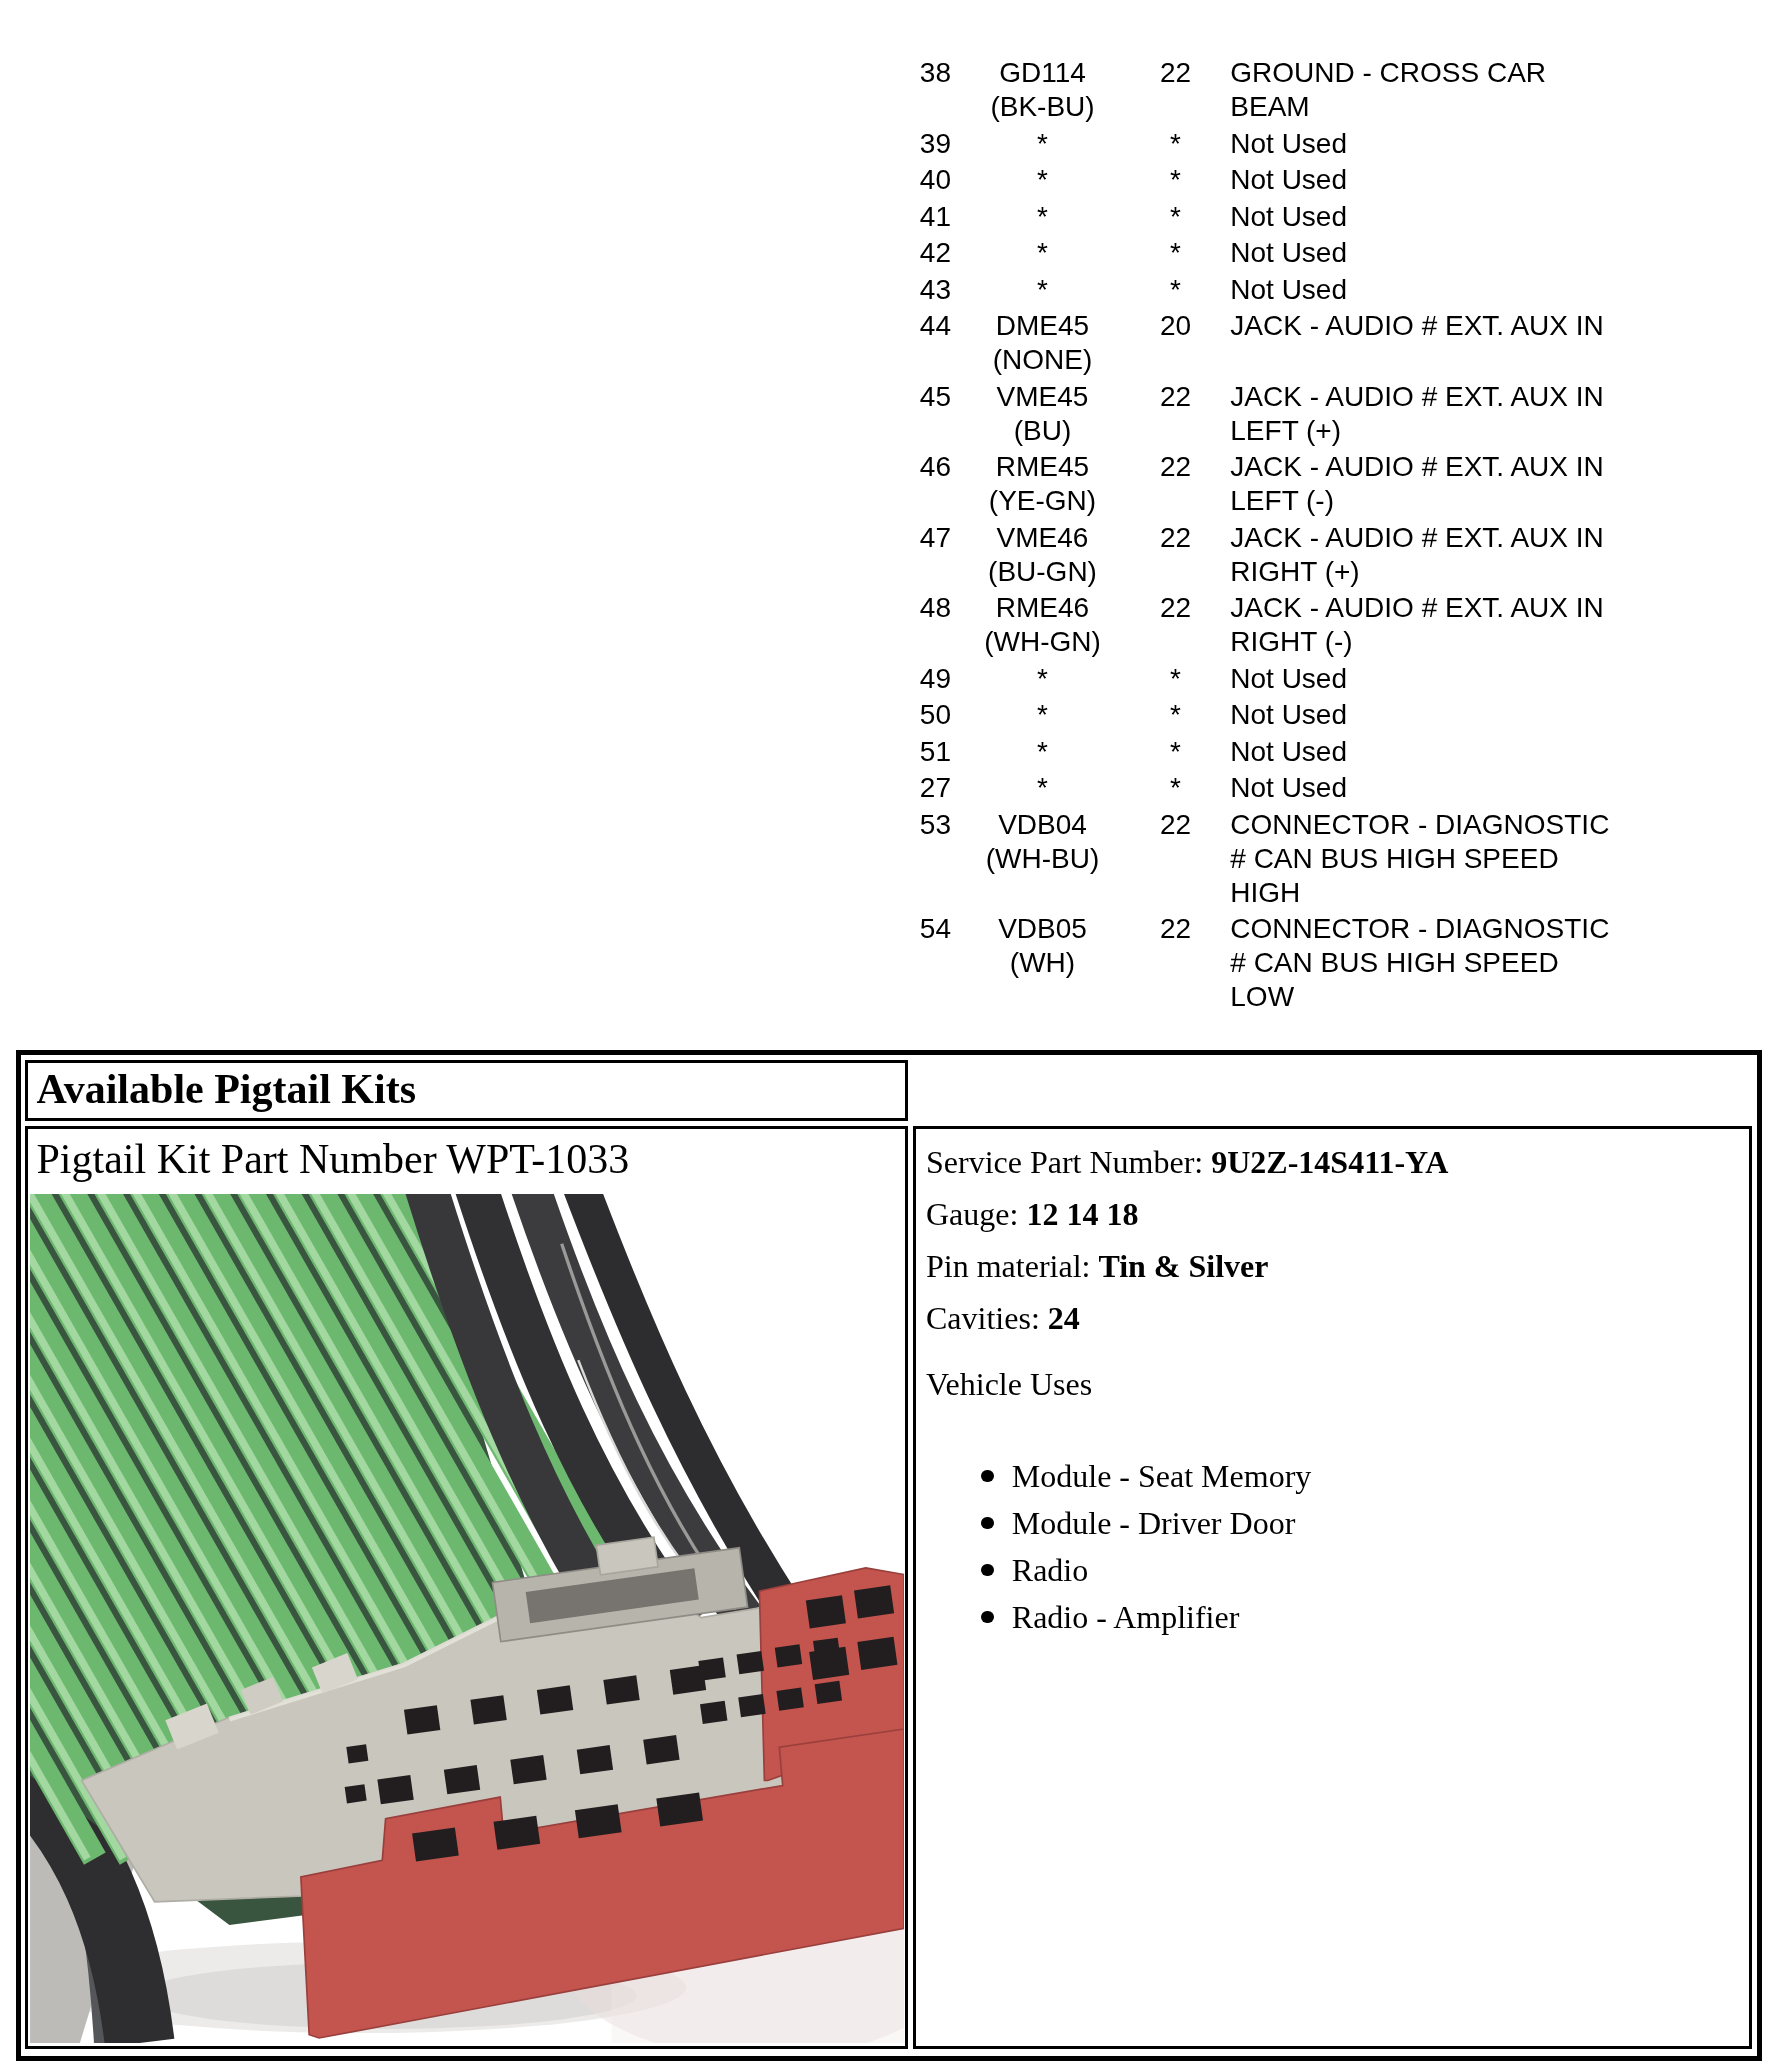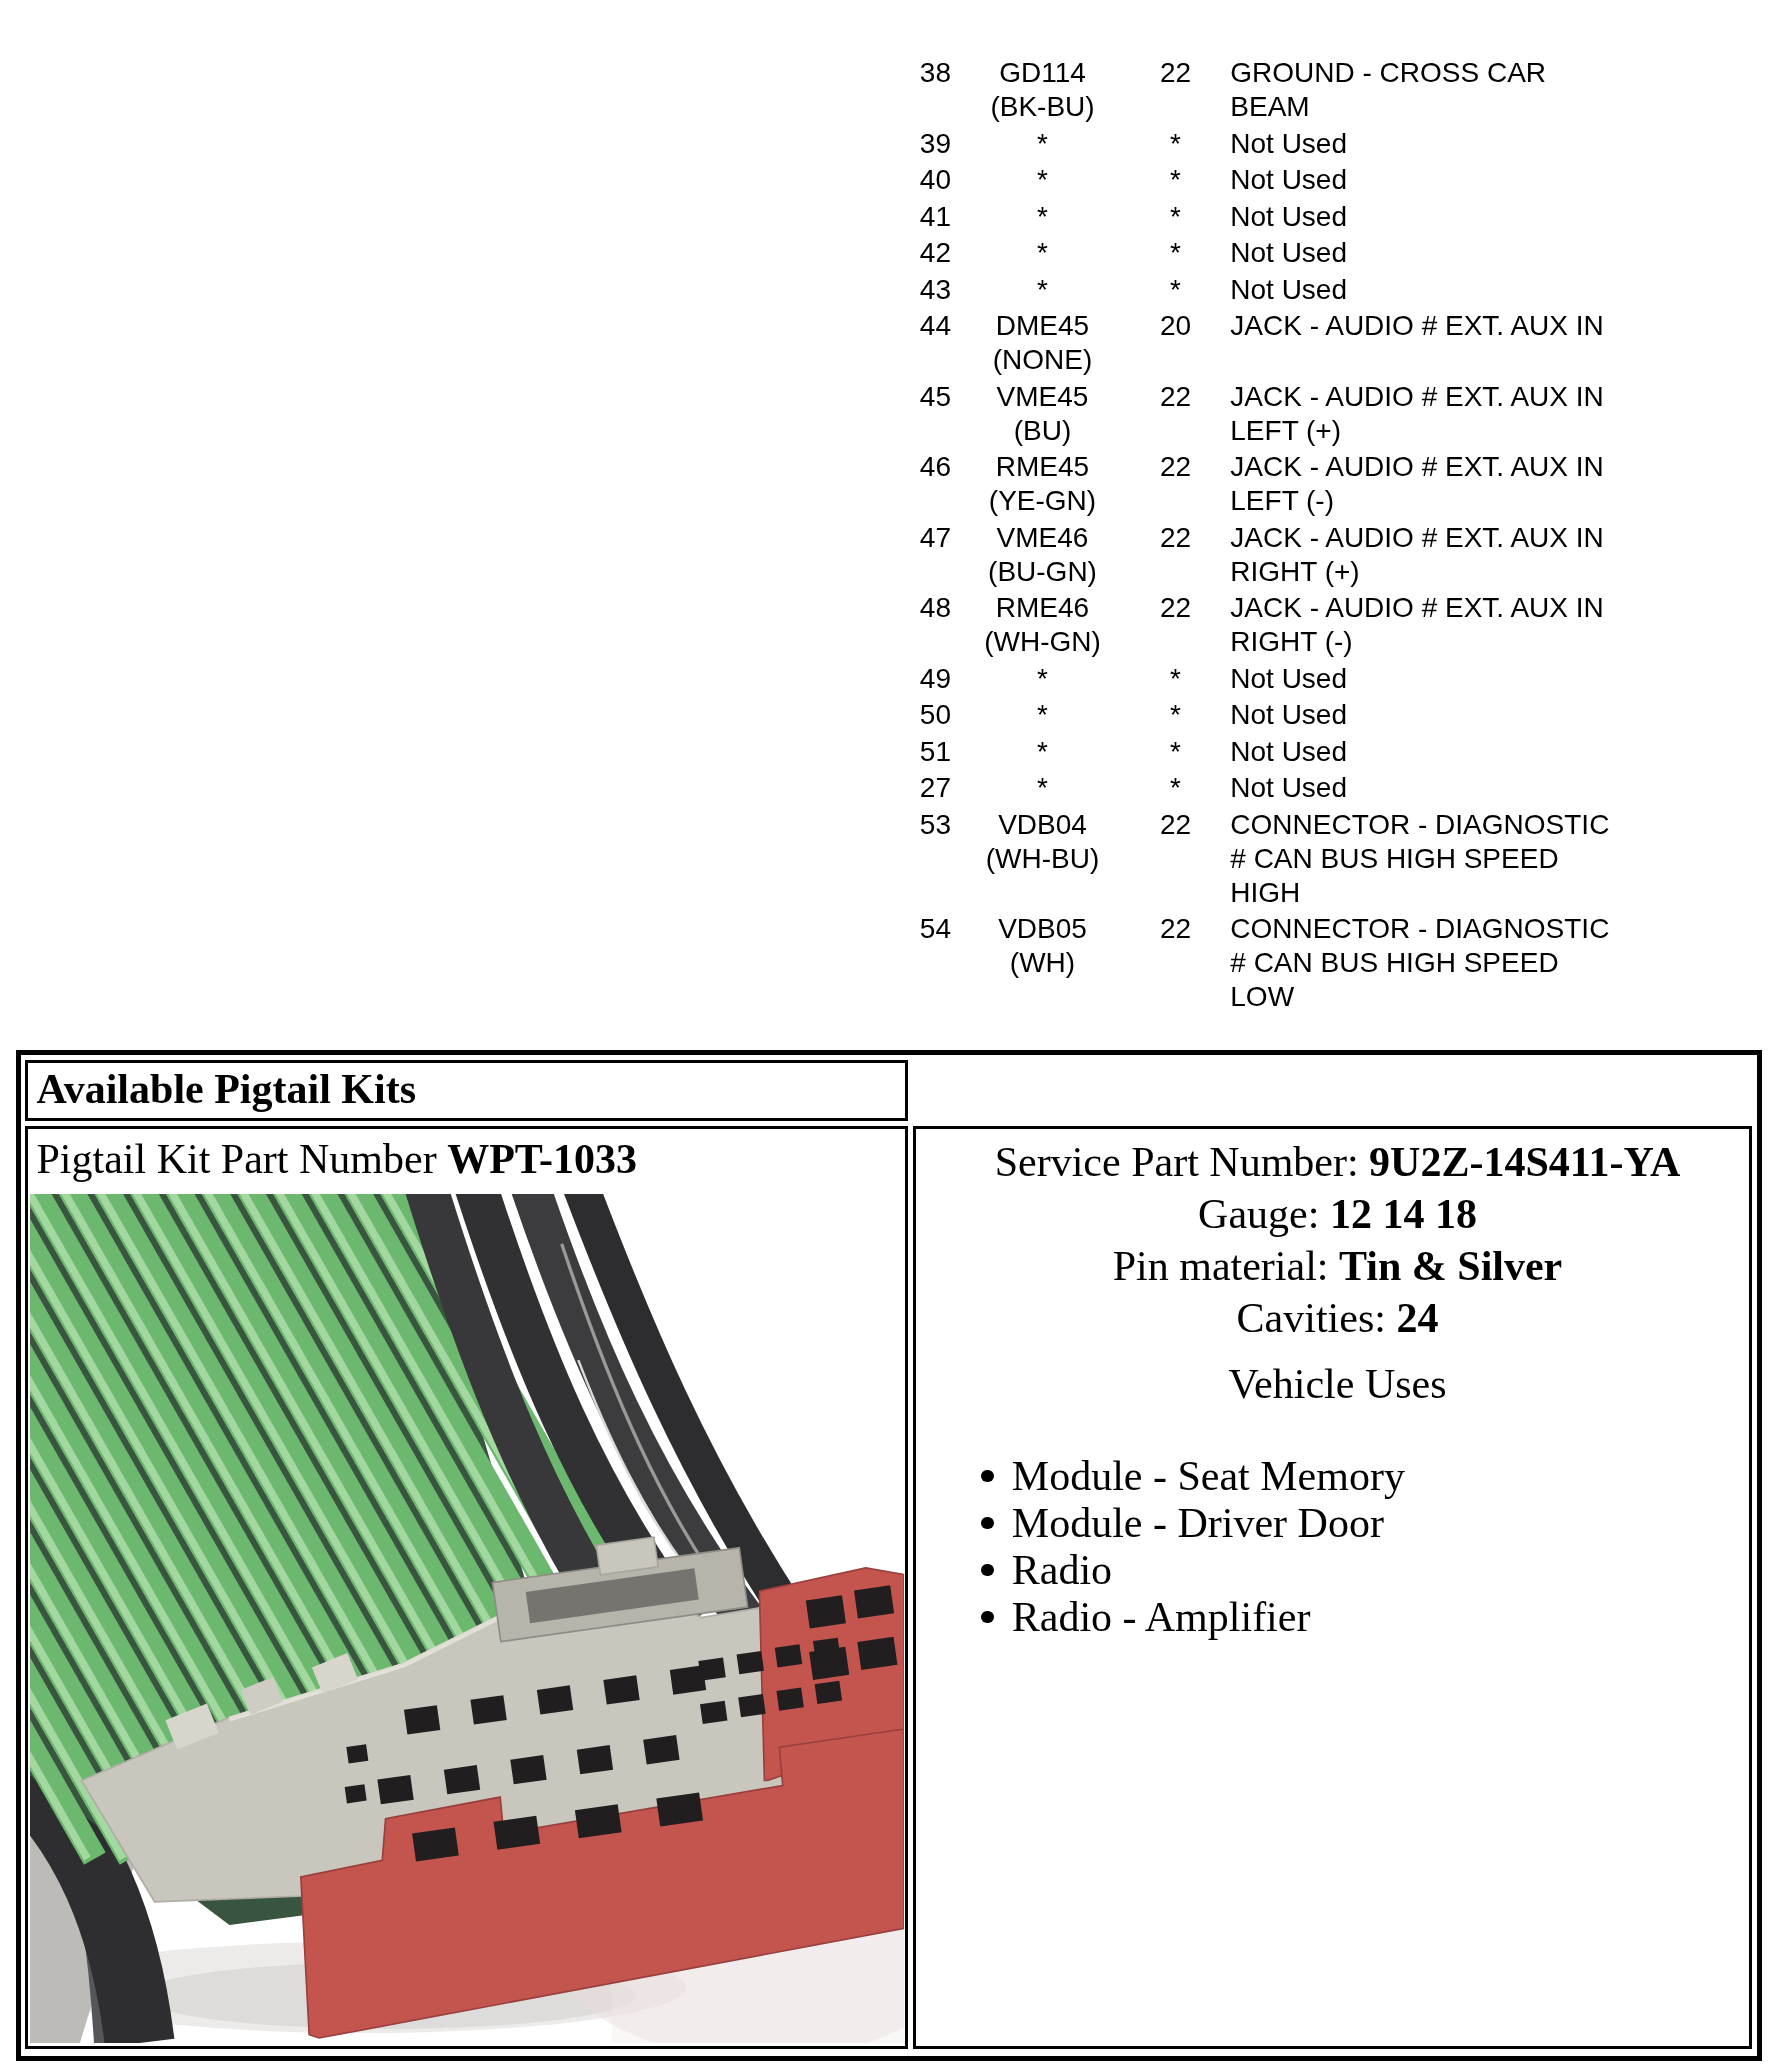"WPT-1033" .kit-title b { font-weight: bold -> normal }
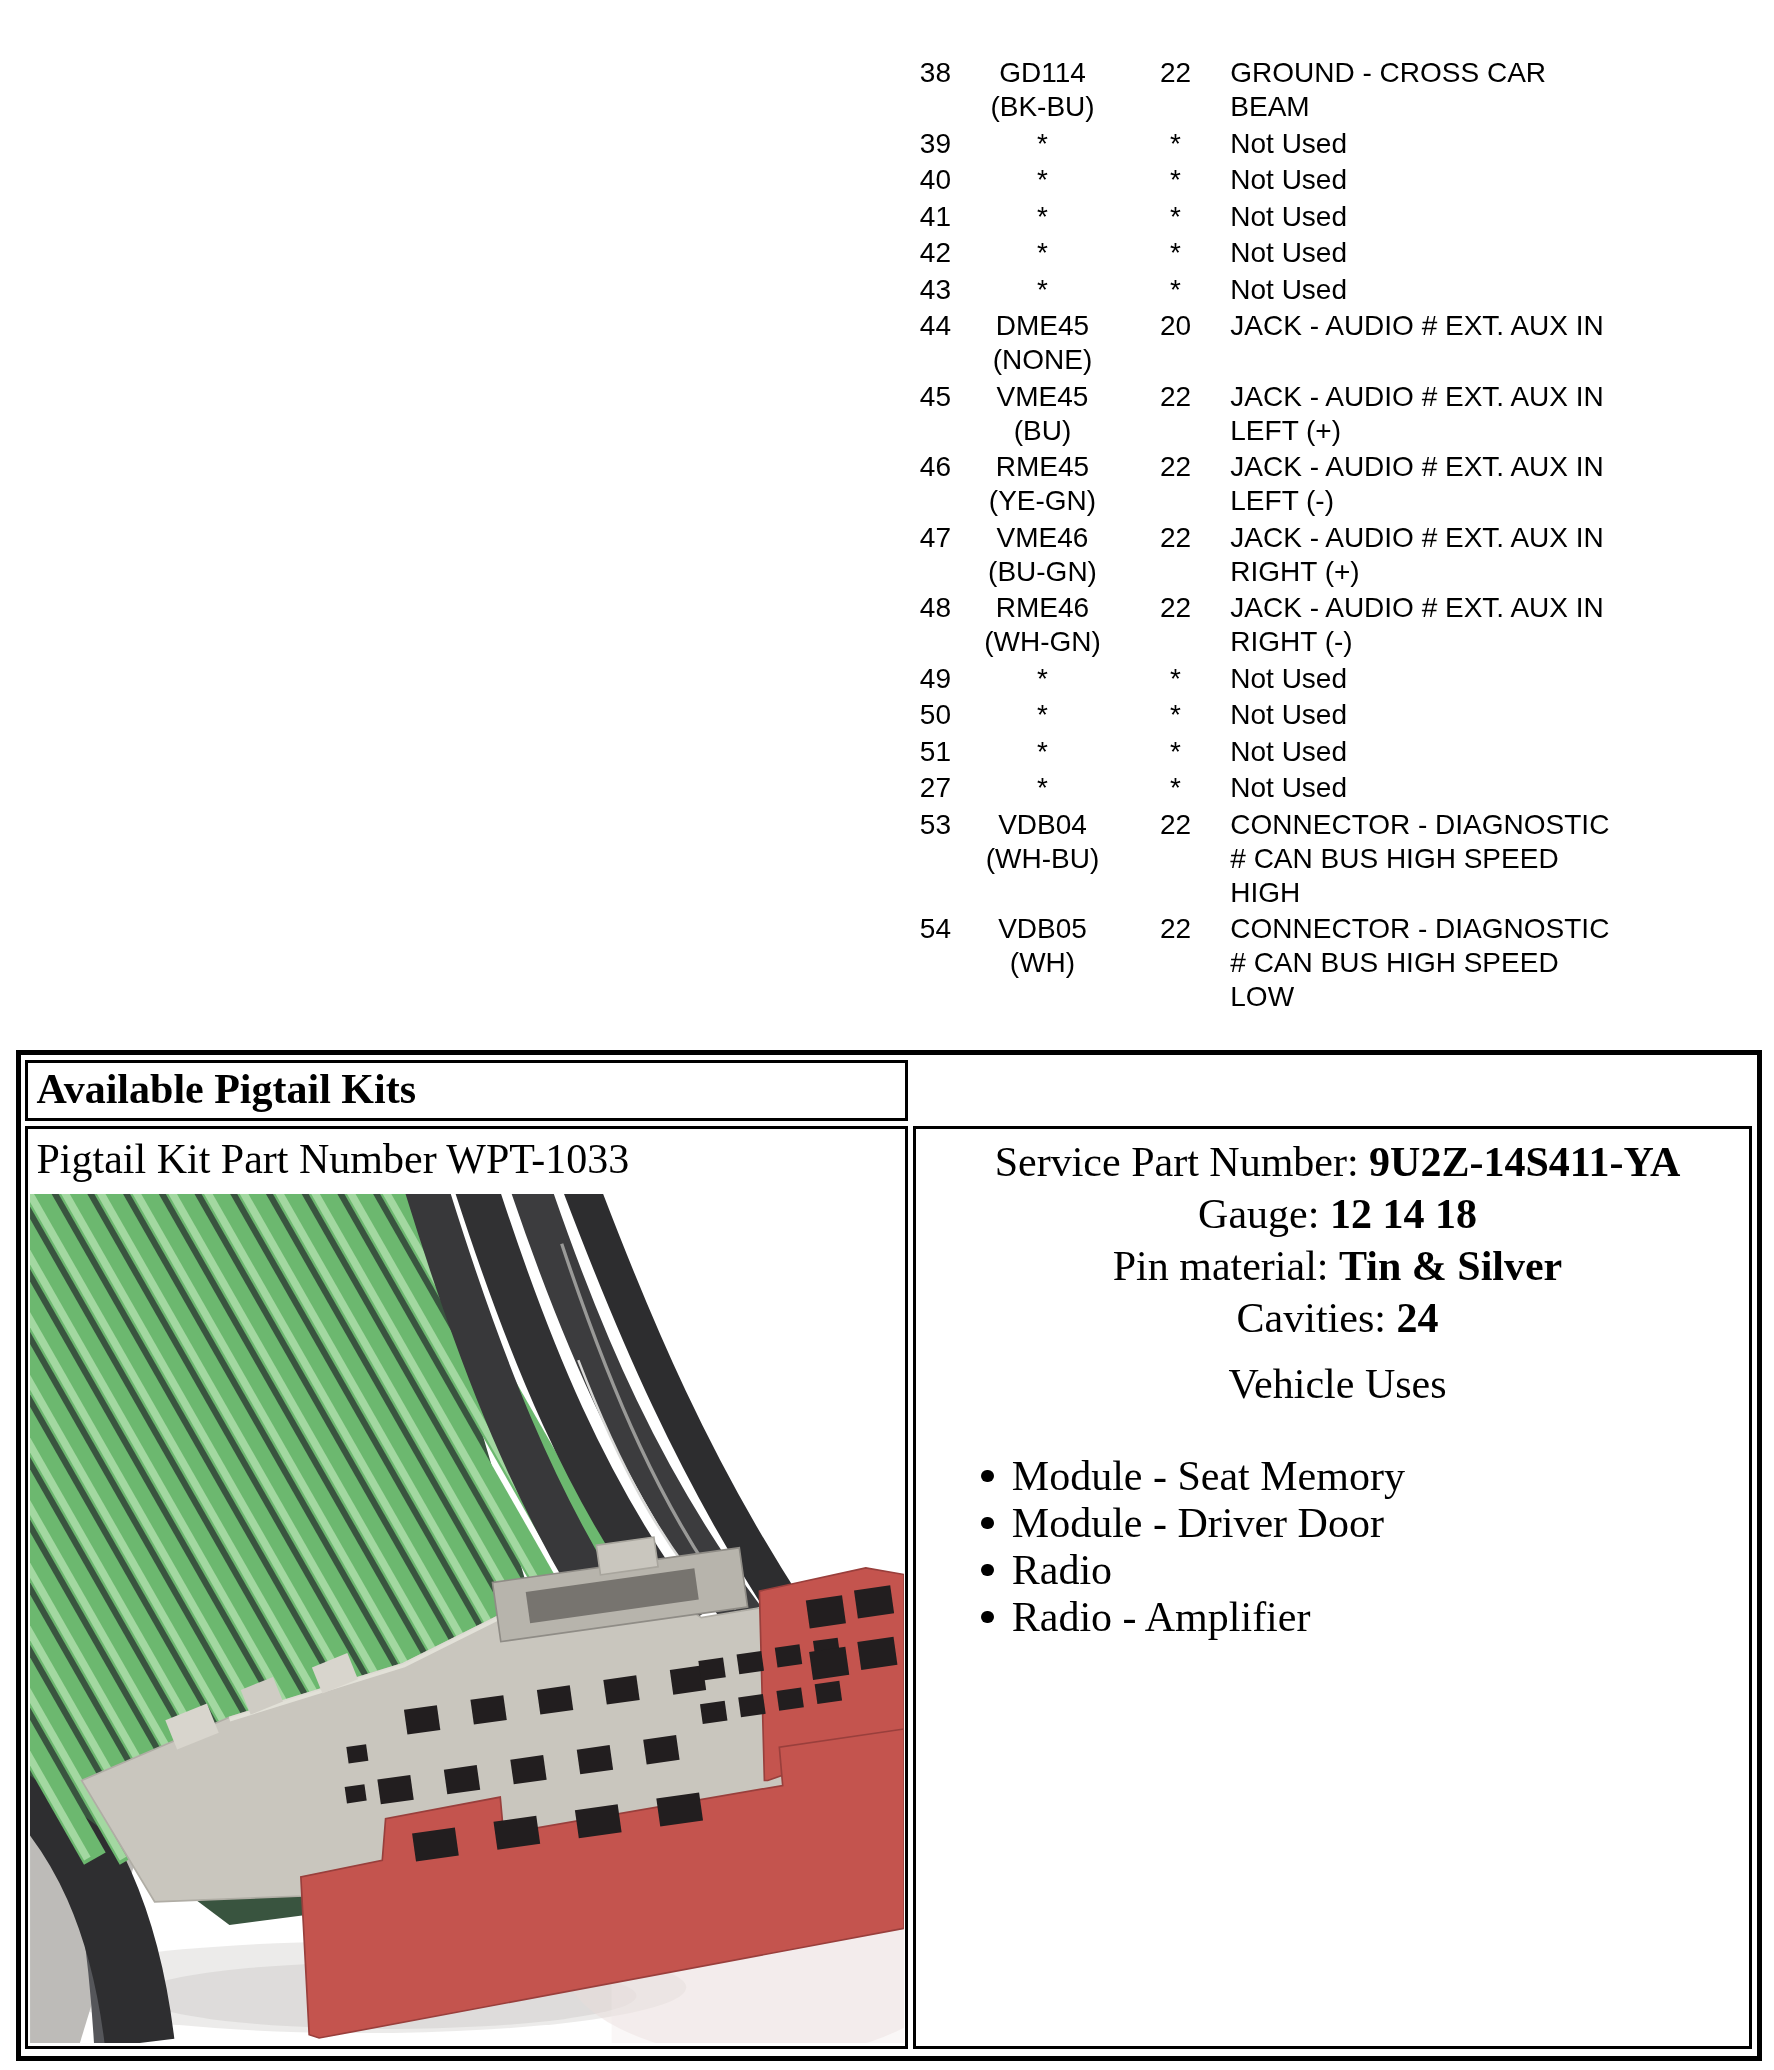"Service Part Number: 9U2Z-14S411-YA" .kit-right { font-size: 42px -> 32px; text-align: center -> none }
